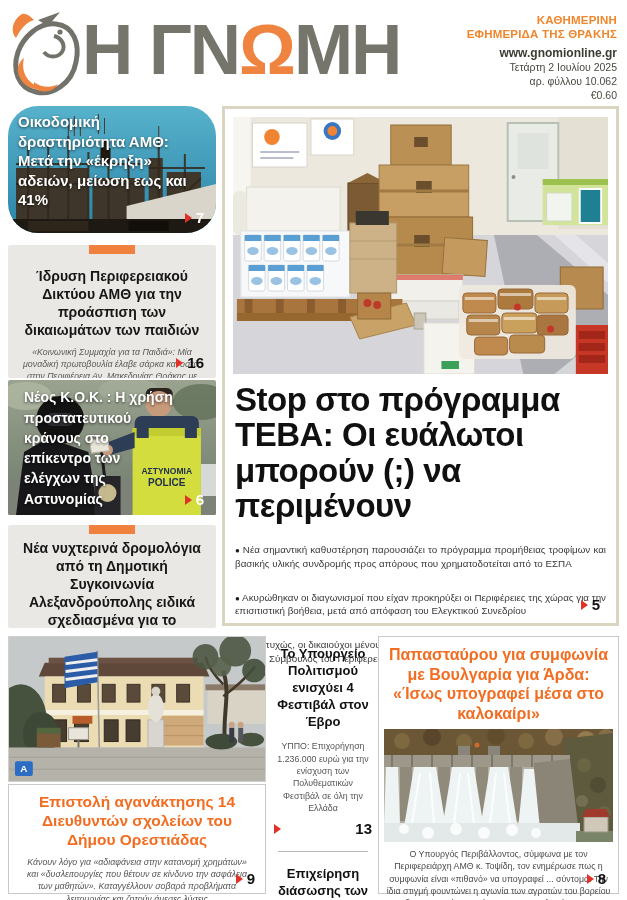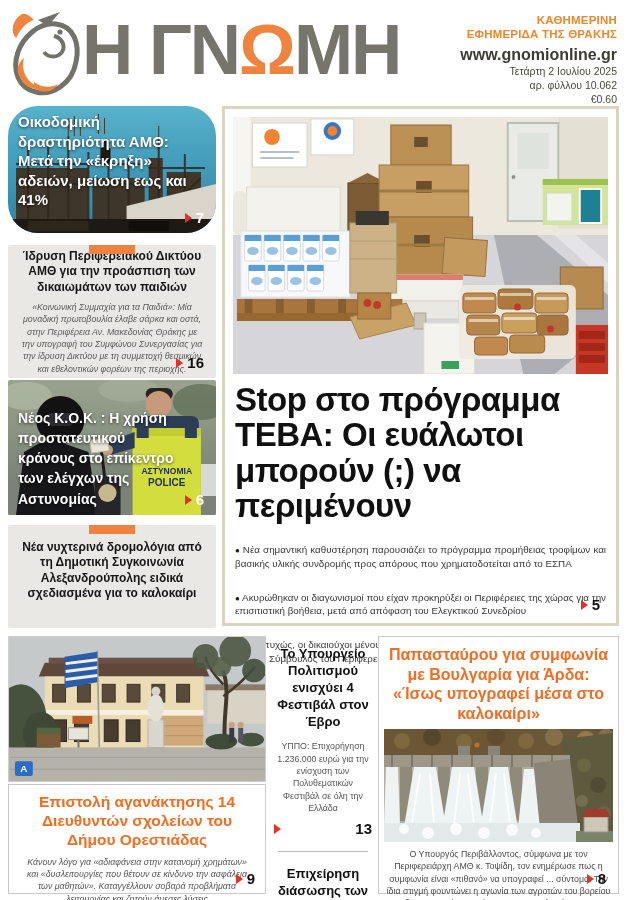"www.gnomionline.gr" .masthead-info .website { font-size: 16px -> 12px }
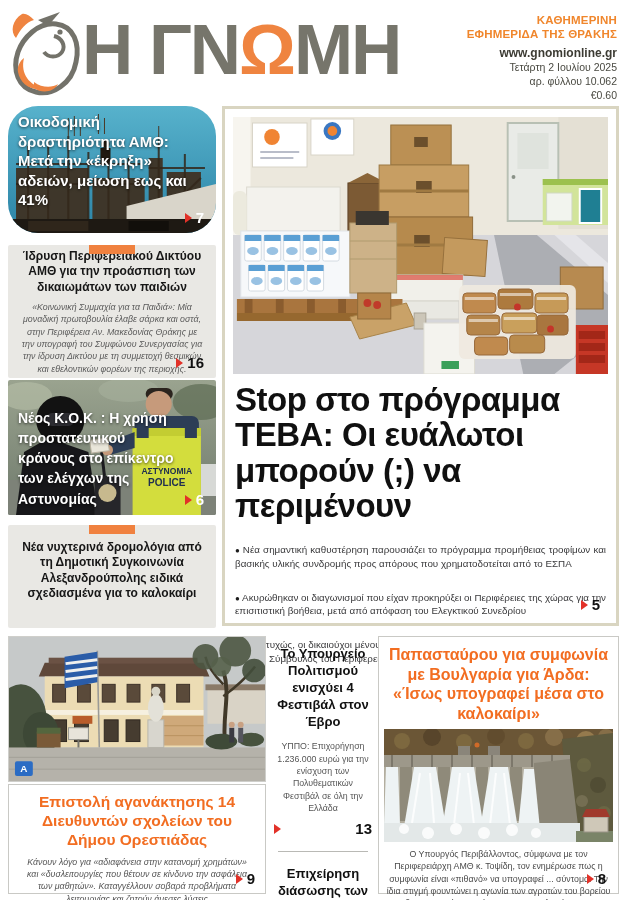"Ίδρυση Περιφερειακού Δικτύου ΑΜΘ για" .gray-card h2 { font-size: 12px -> 14px; margin: 4px 8px 6px -> 23px 8px 6px }
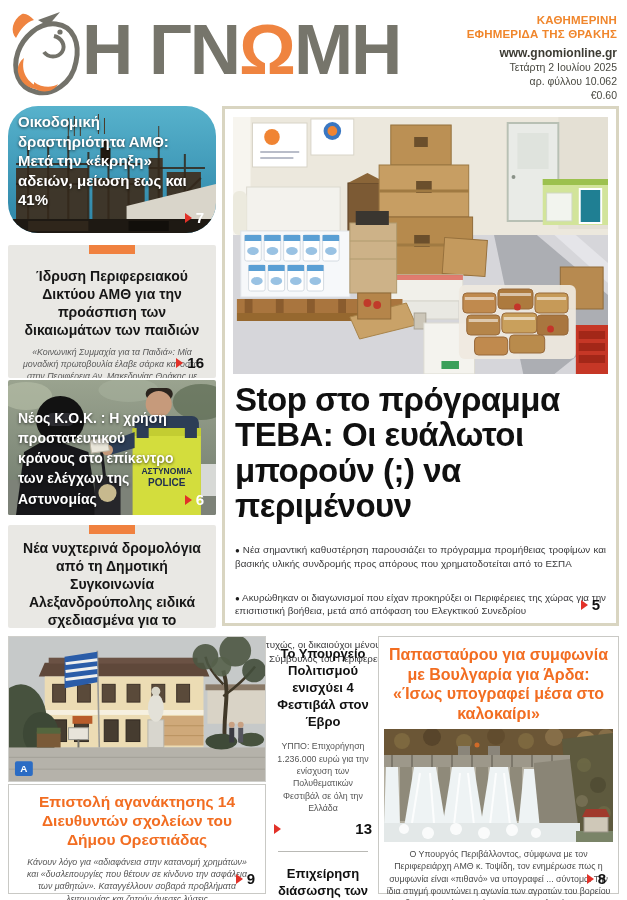"Νέος Κ.Ο.Κ. : Η χρήση" h2.overlay-title { left: 10px -> 16px }
